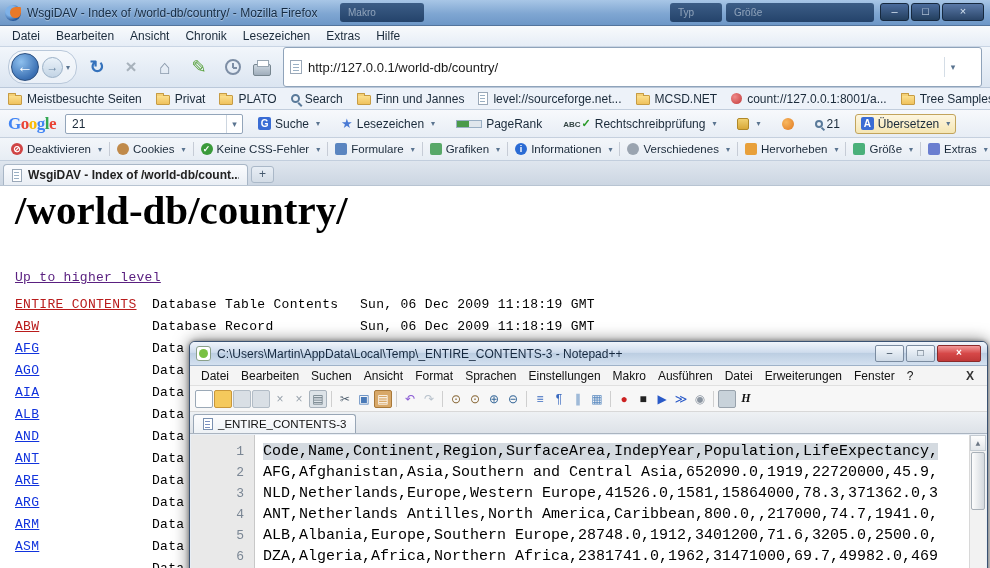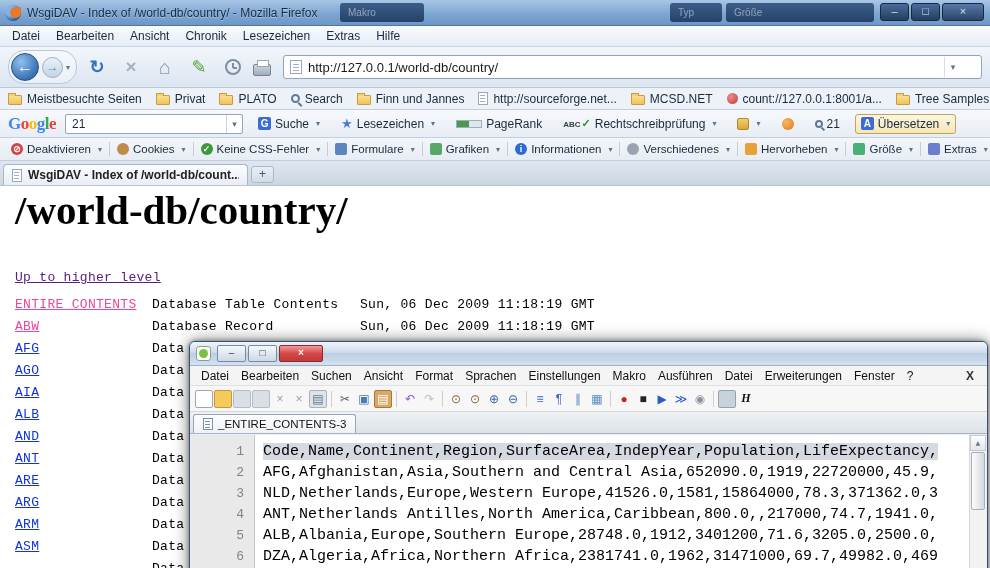"http://127.0.0.1/world-db/country/" .urlbar { height: 24px -> 40px }
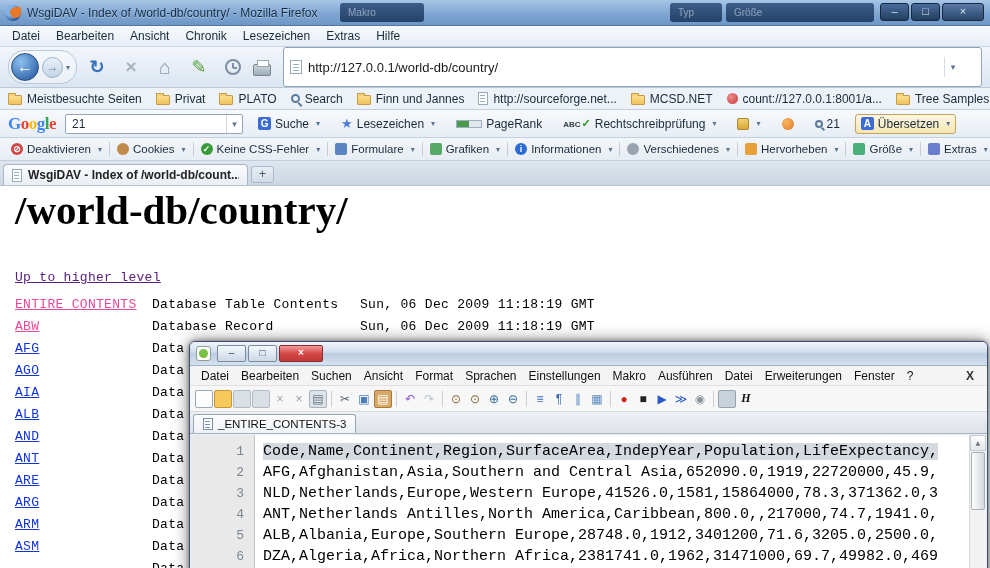"http://sourceforge.net..." span.bm-lbl { text: http://sourceforge.net -> level://sourceforge.net }
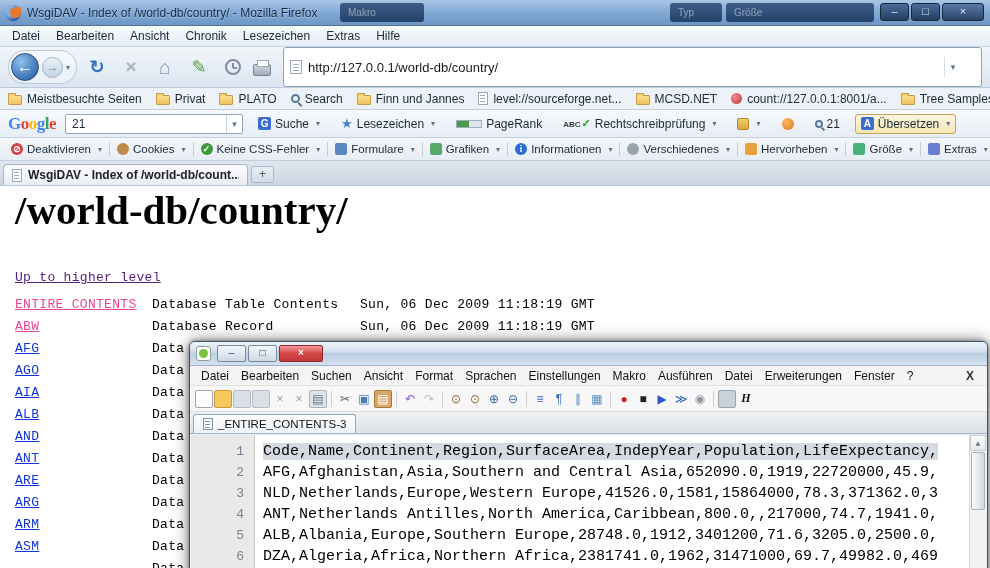"ENTIRE CONTENTS" .row .rname.visited { color: #ec4899 -> #b91c1c }
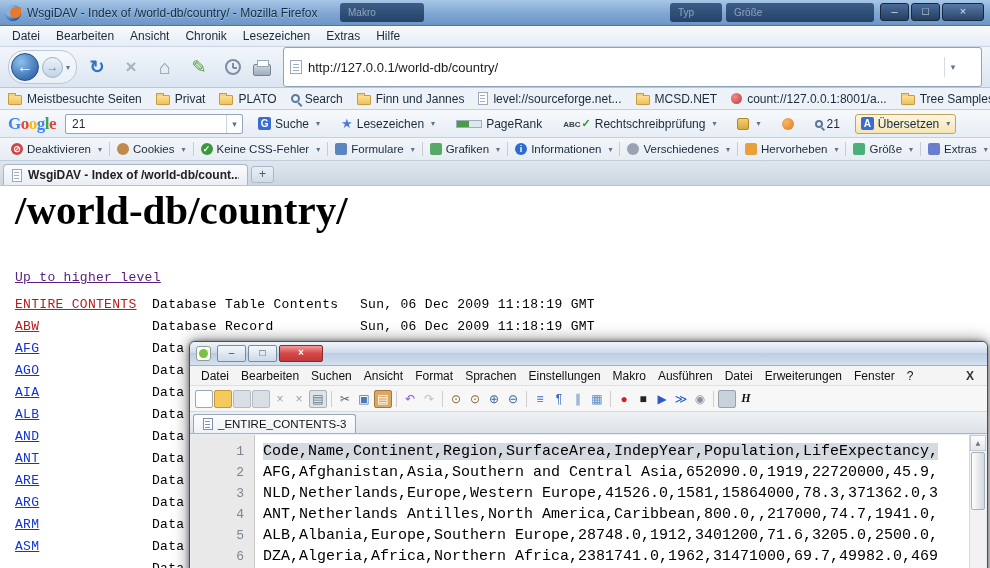"C:\Users\Martin\AppData\Local\Temp\_ENTI" span.ttl { html: none -> <span>C:\Users\Martin\AppData\Local\Temp\_ENTIRE_CONTENTS-3 - Notepad++</span> }
